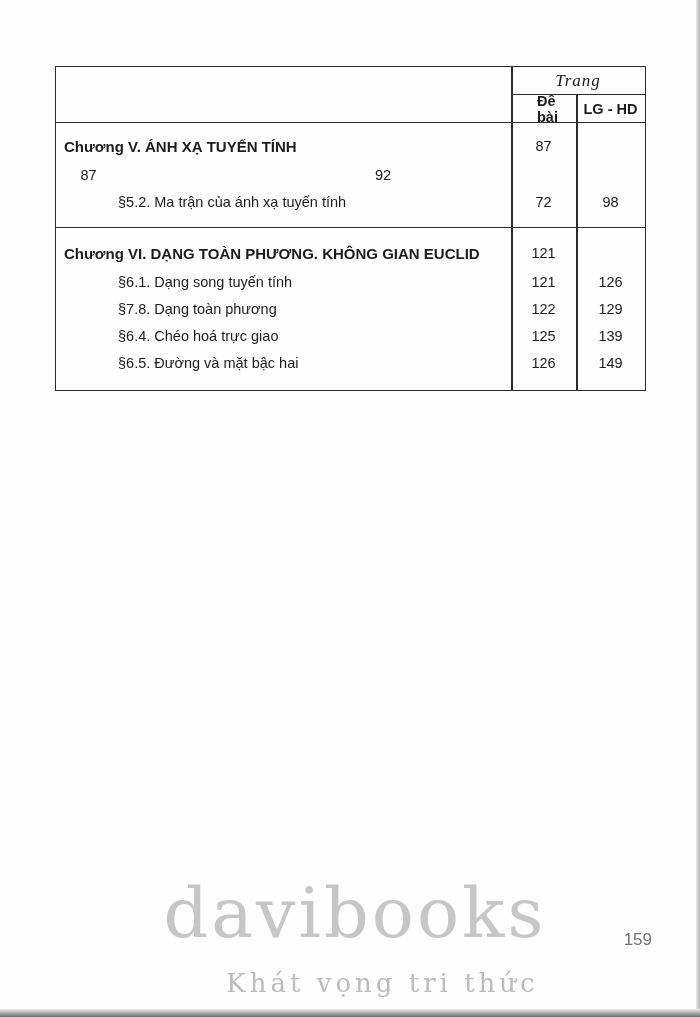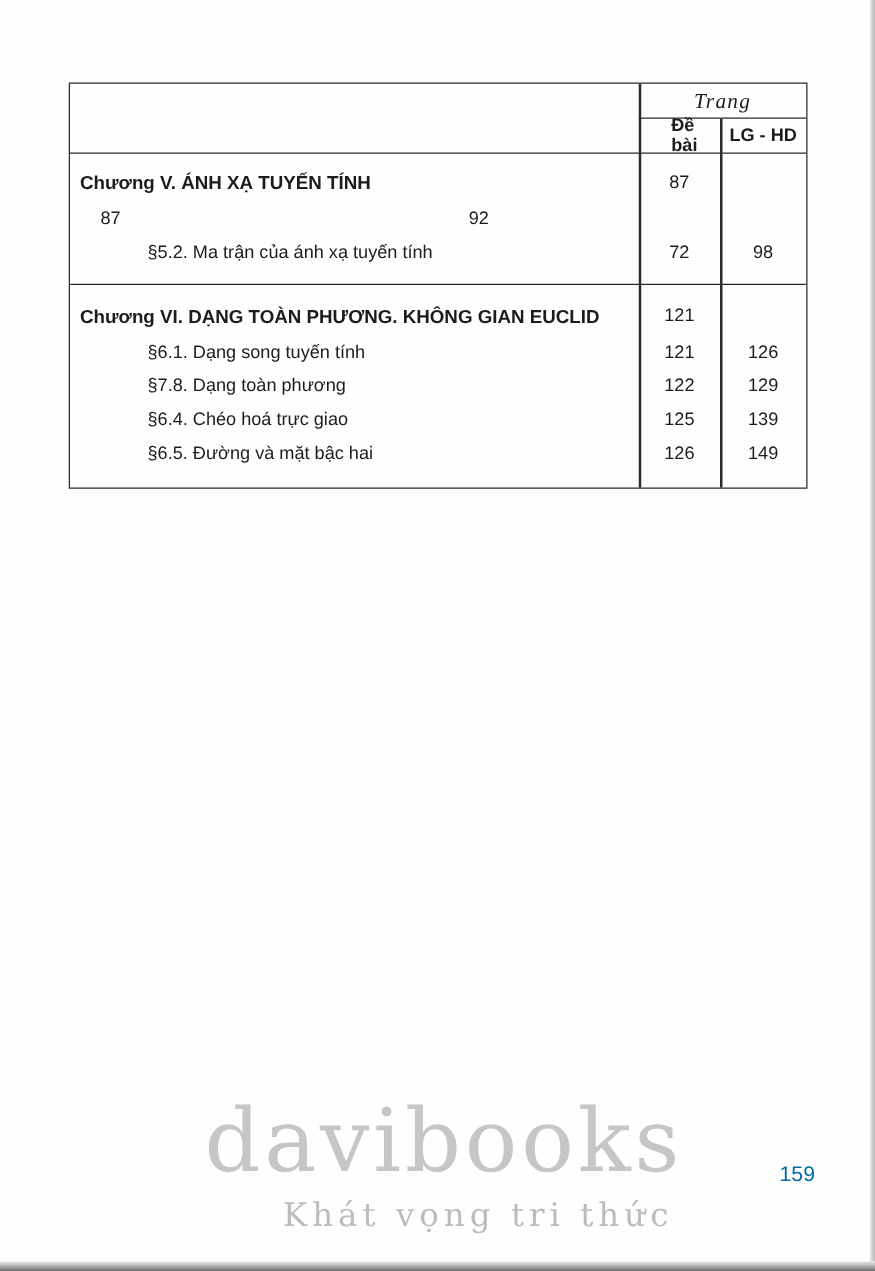"159" .page-number { color: #0369a1 -> #737373 }
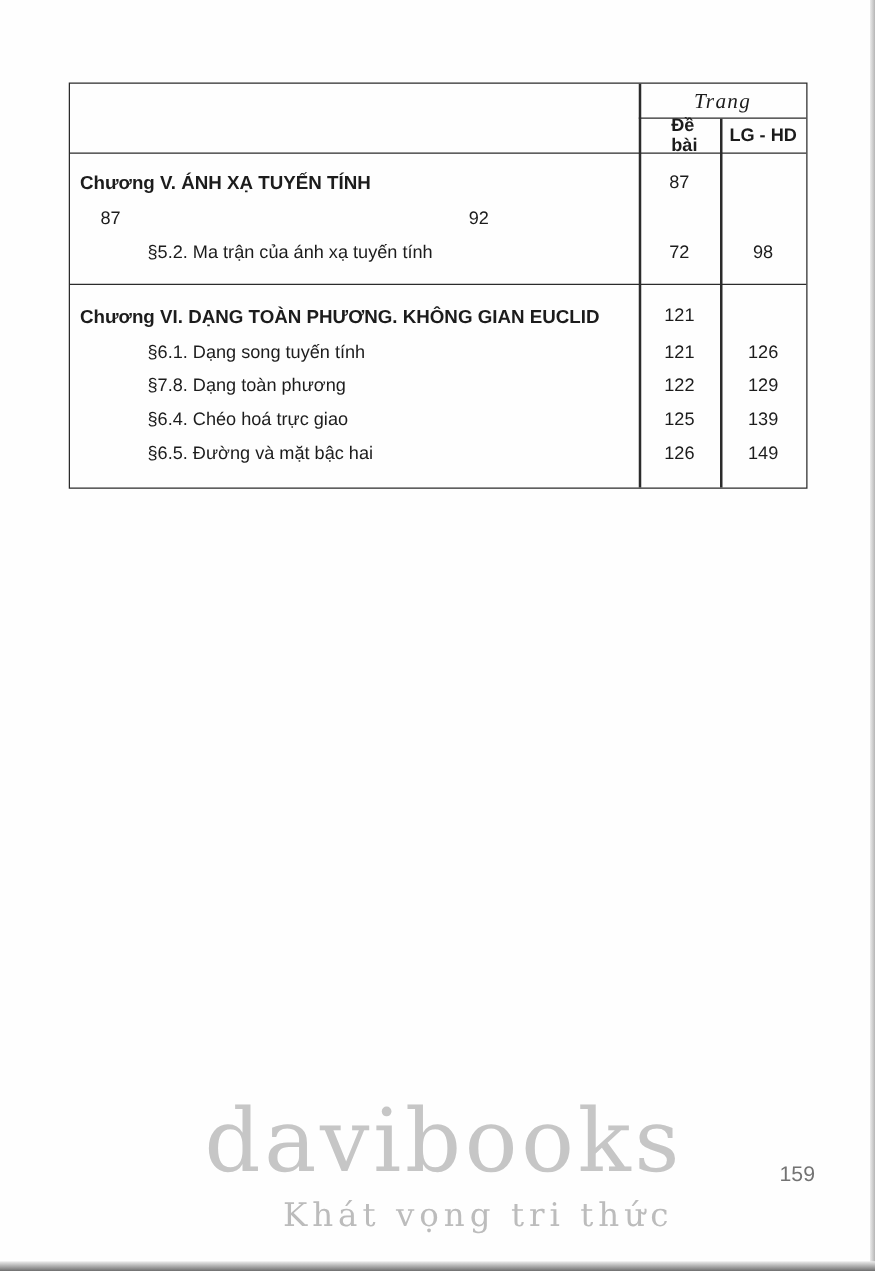"Khát vọng tri thức" .wm-tagline { margin-top: 10px -> 20px }
